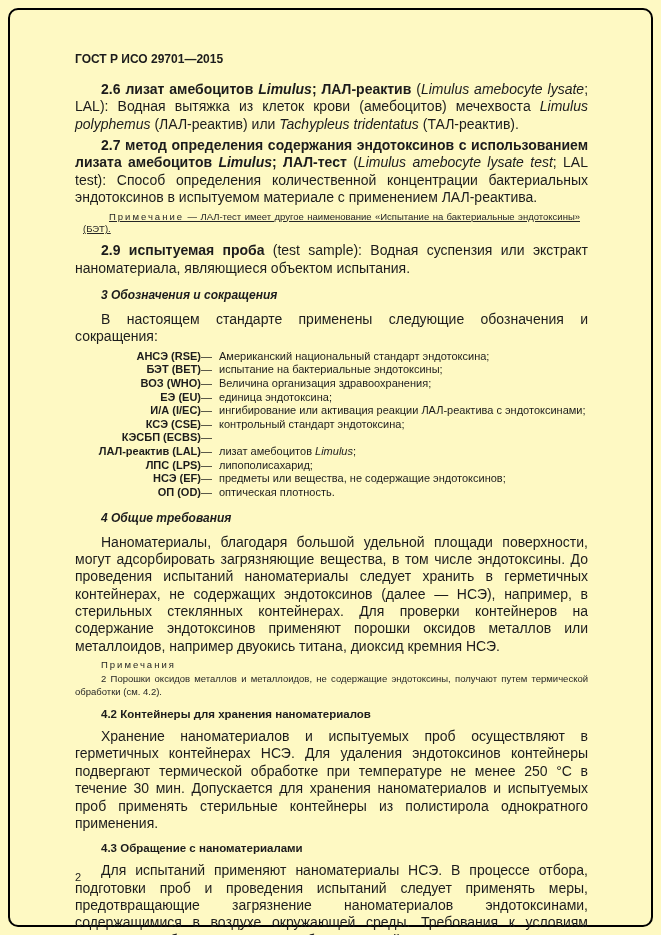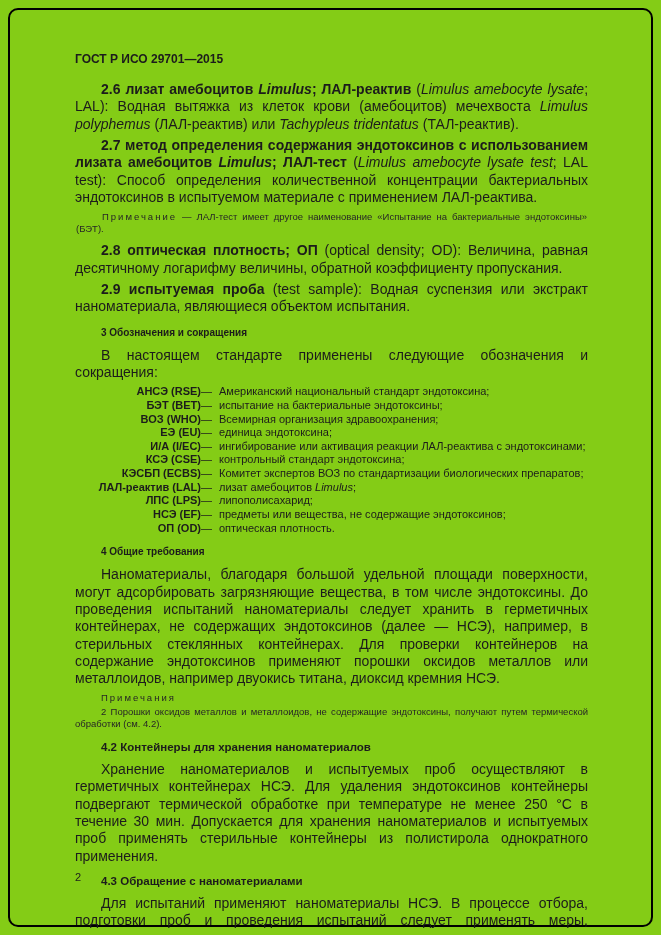"ГОСТ Р ИСО 29701—2015" .page { background: #84cc16 -> #fef9c3 }
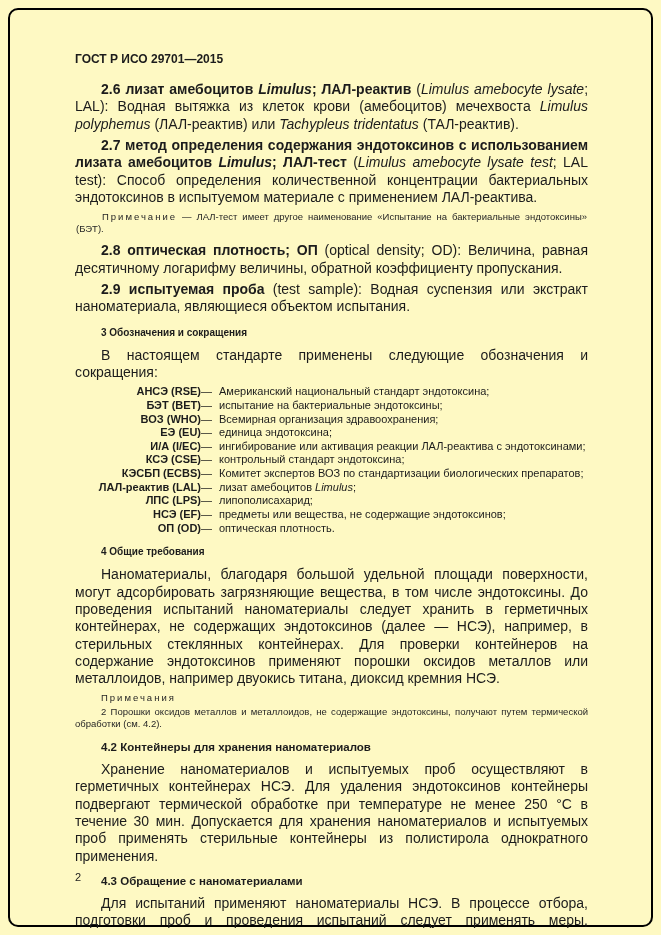"Примечание — ЛАЛ-тест имеет другое" .inline-note { margin: 4px 1px 7px -> 4px 8px 7px; text-decoration: none -> underline }
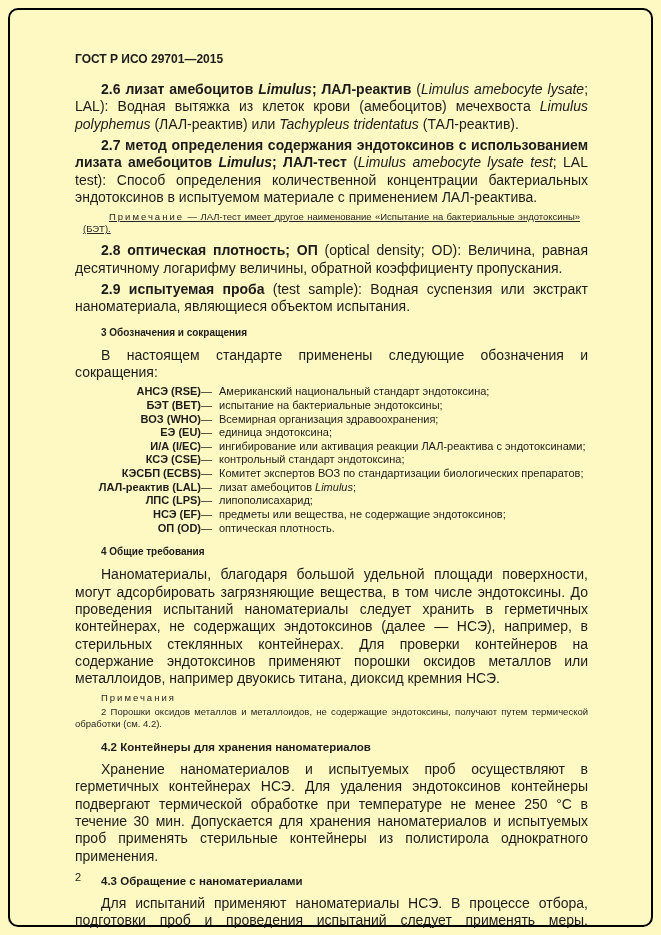"2.8 оптическая плотность; ОП (optical" p.body-para { html: <p><span>2.8 оптическая плотность; ОП</span><span> (optical density; OD): Величина, равная десятичному логарифму величины, обратной коэффициенту пропускания.</span></p> -> none }
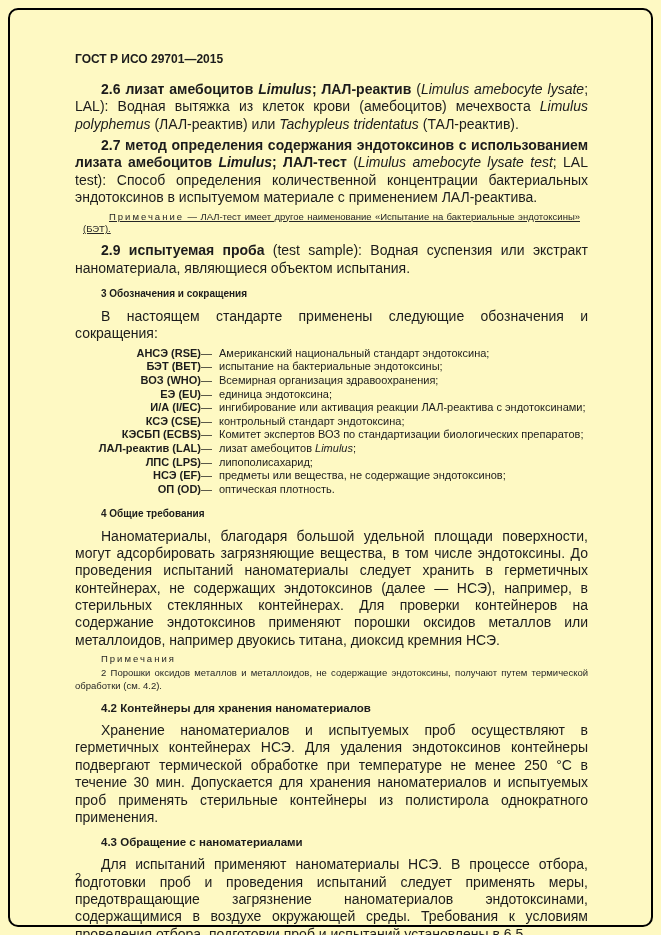"3 Обозначения и сокращения" .sec-heading { font-size: 10px -> 12px; font-style: none -> italic }
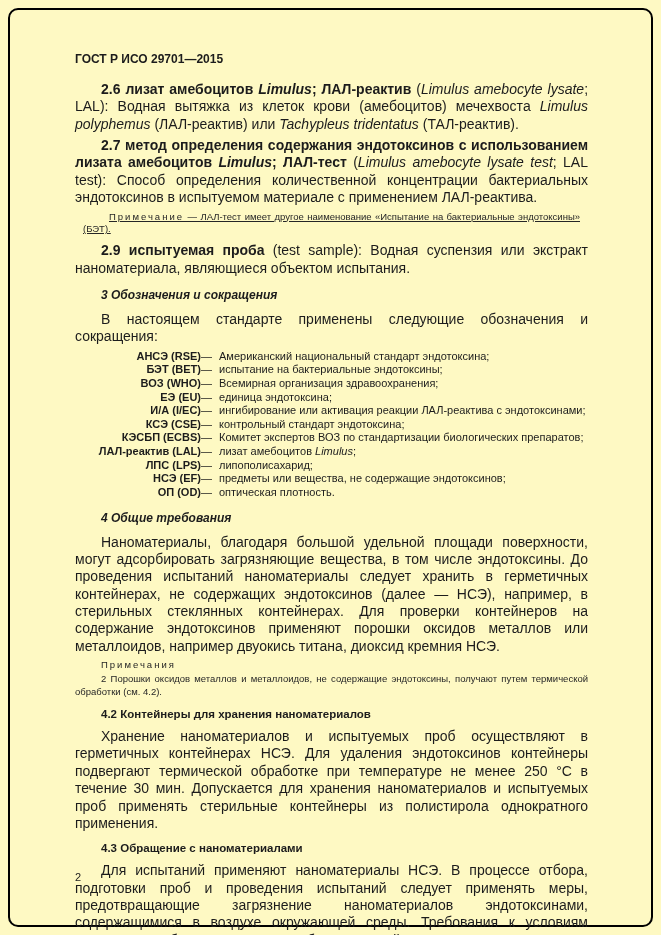"Всемирная организация здравоохранения;" span { text: Всемирная -> Величина }
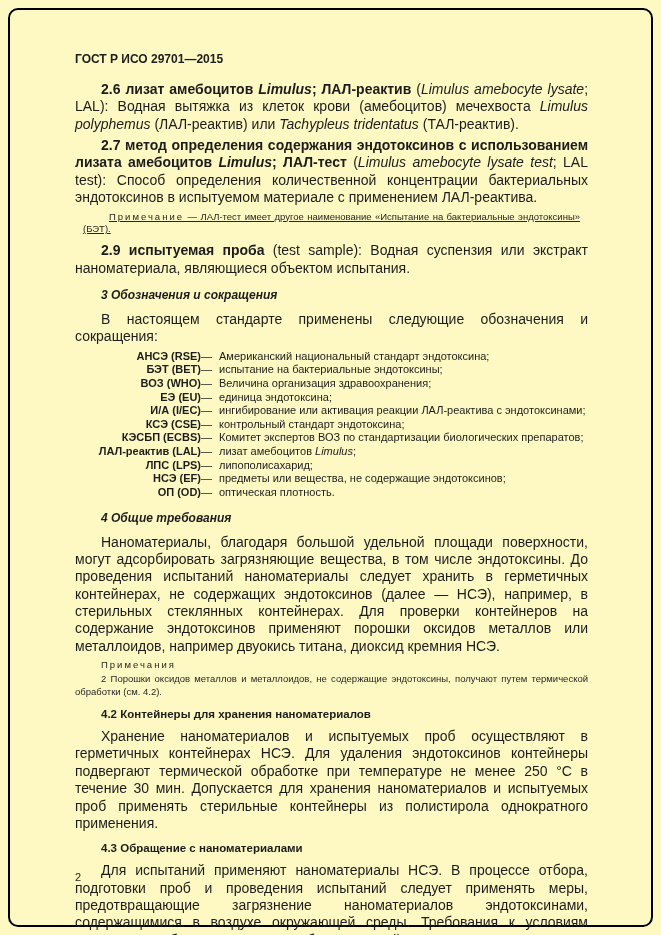"Комитет экспертов ВОЗ по стандартизации" span.abbrev-def { html: <span><span>Комитет экспертов ВОЗ по стандартизации биологических препаратов;</span></span> -> none }
